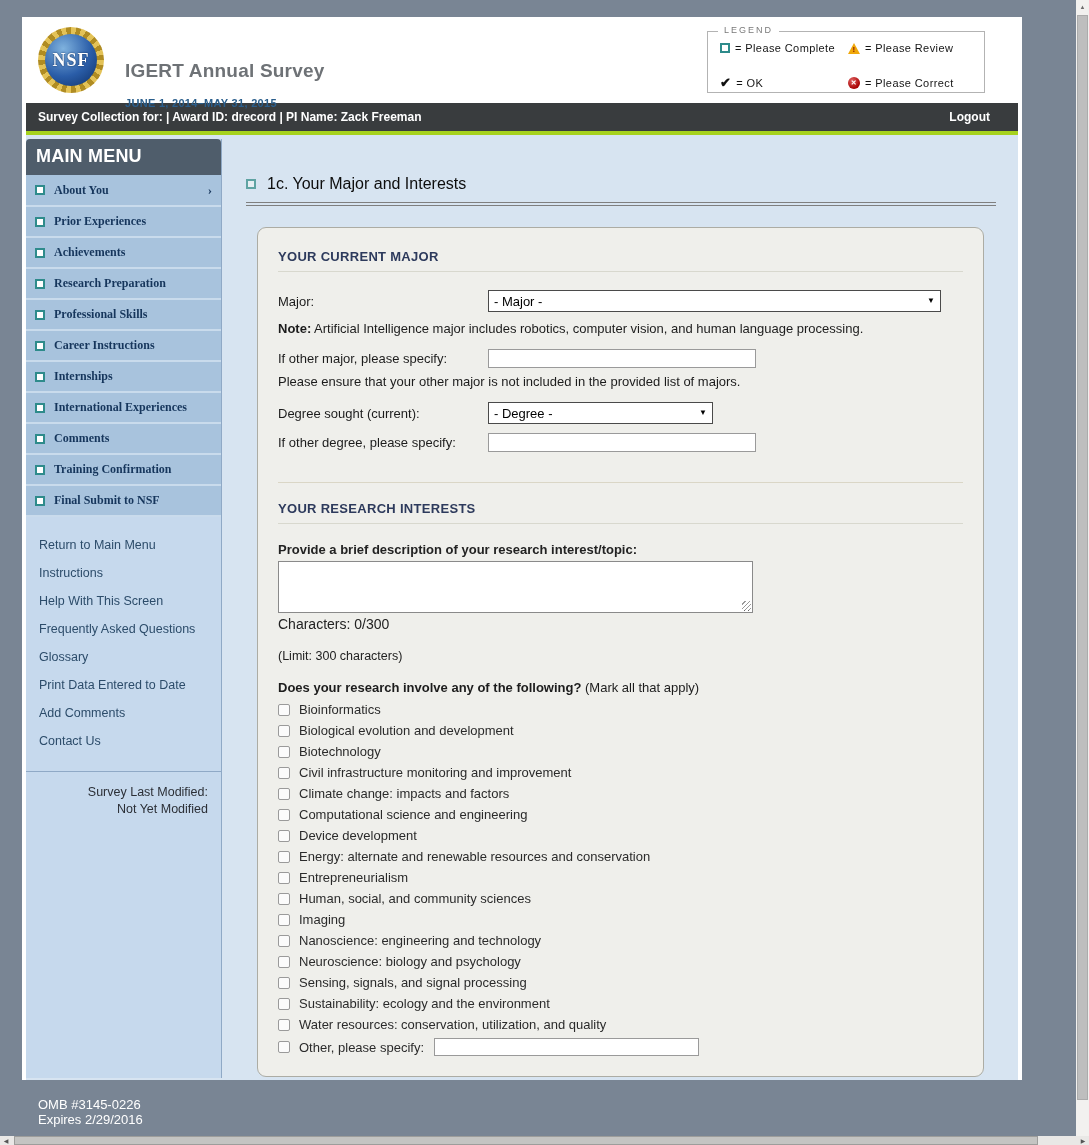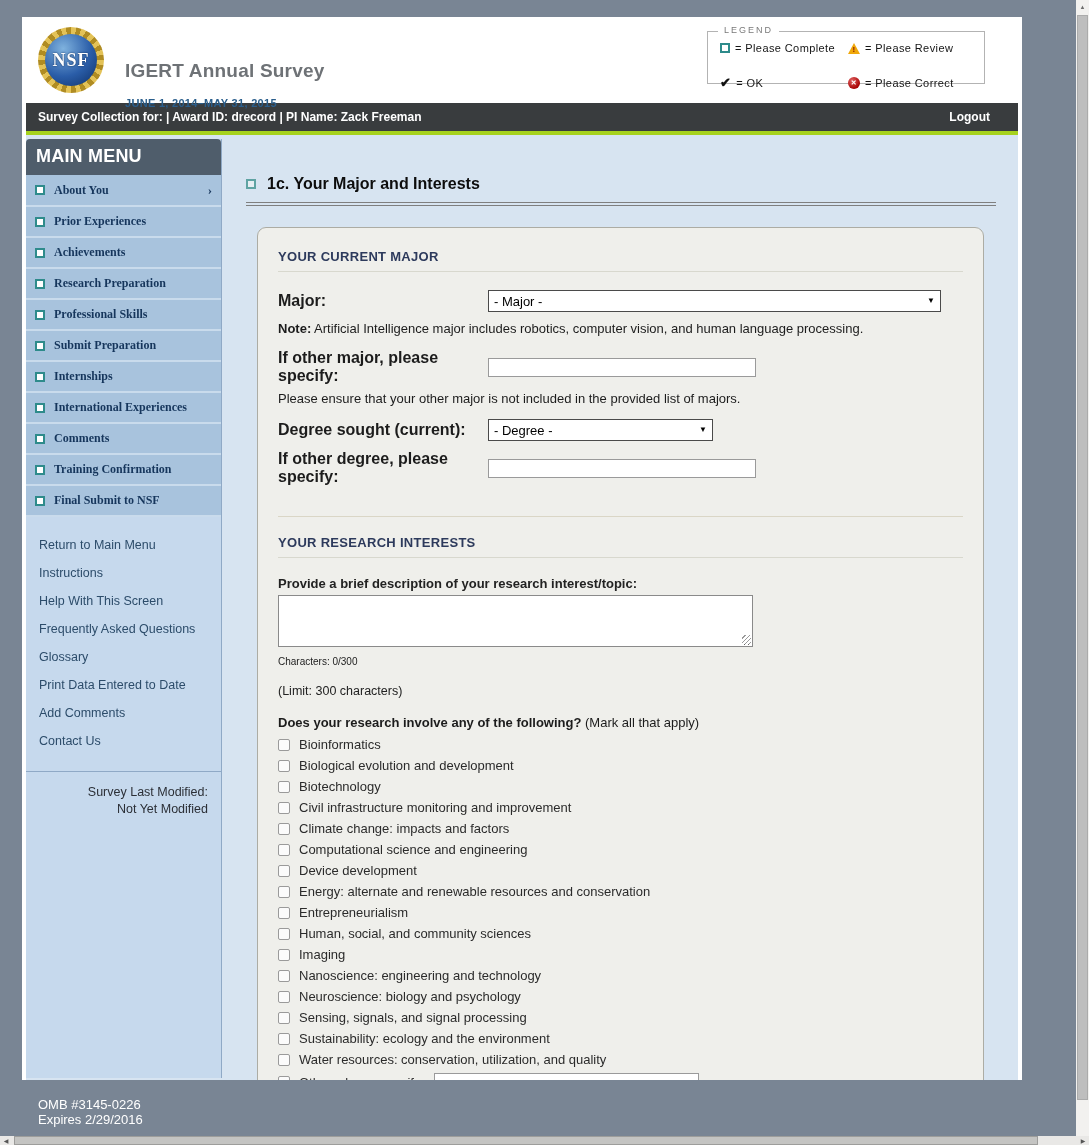"LEGEND" .legend-box { height: 53px -> 62px }
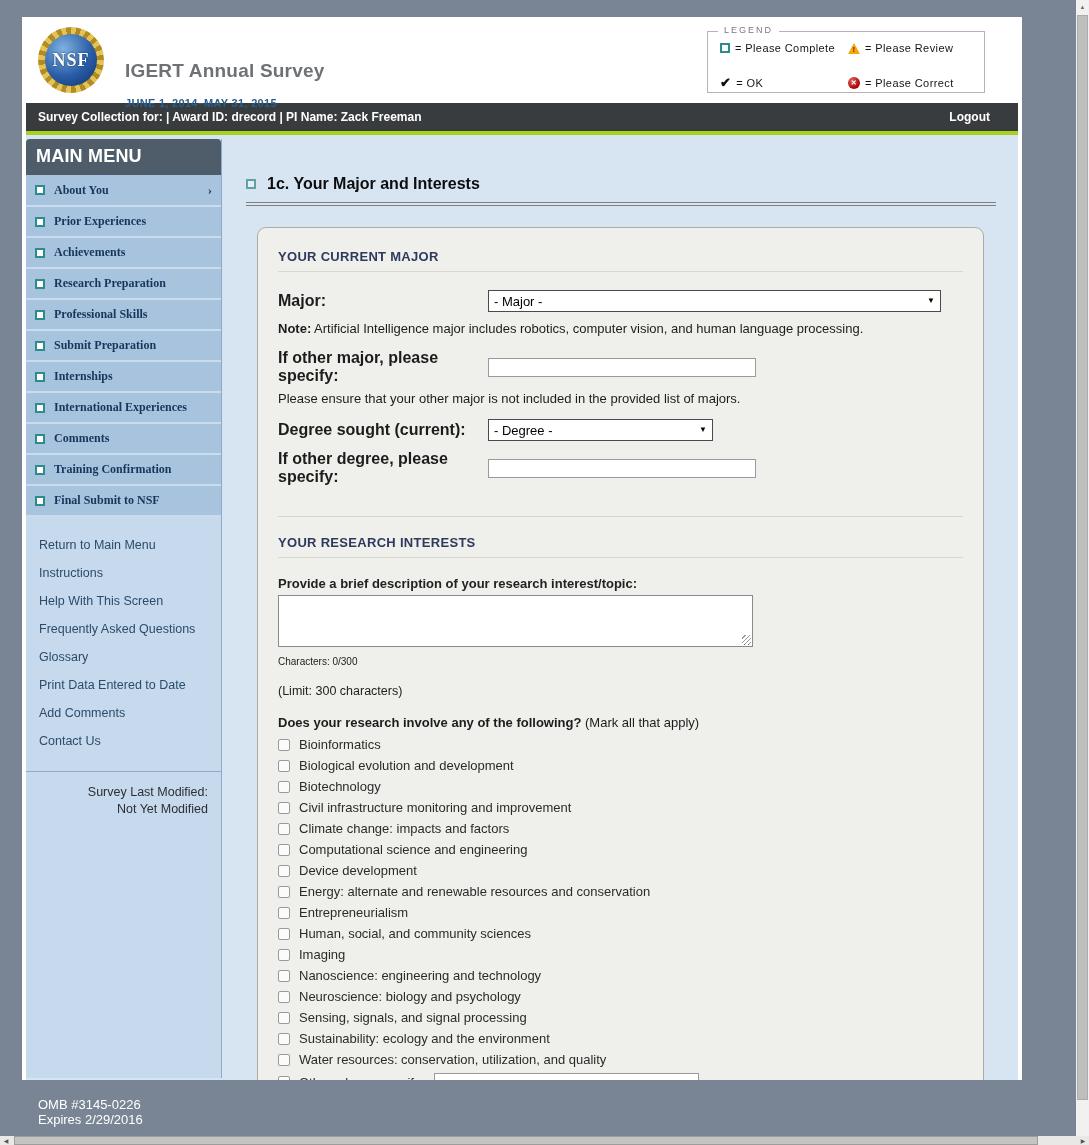"1c. Your Major and Interests" .page-title { font-weight: bold -> normal }
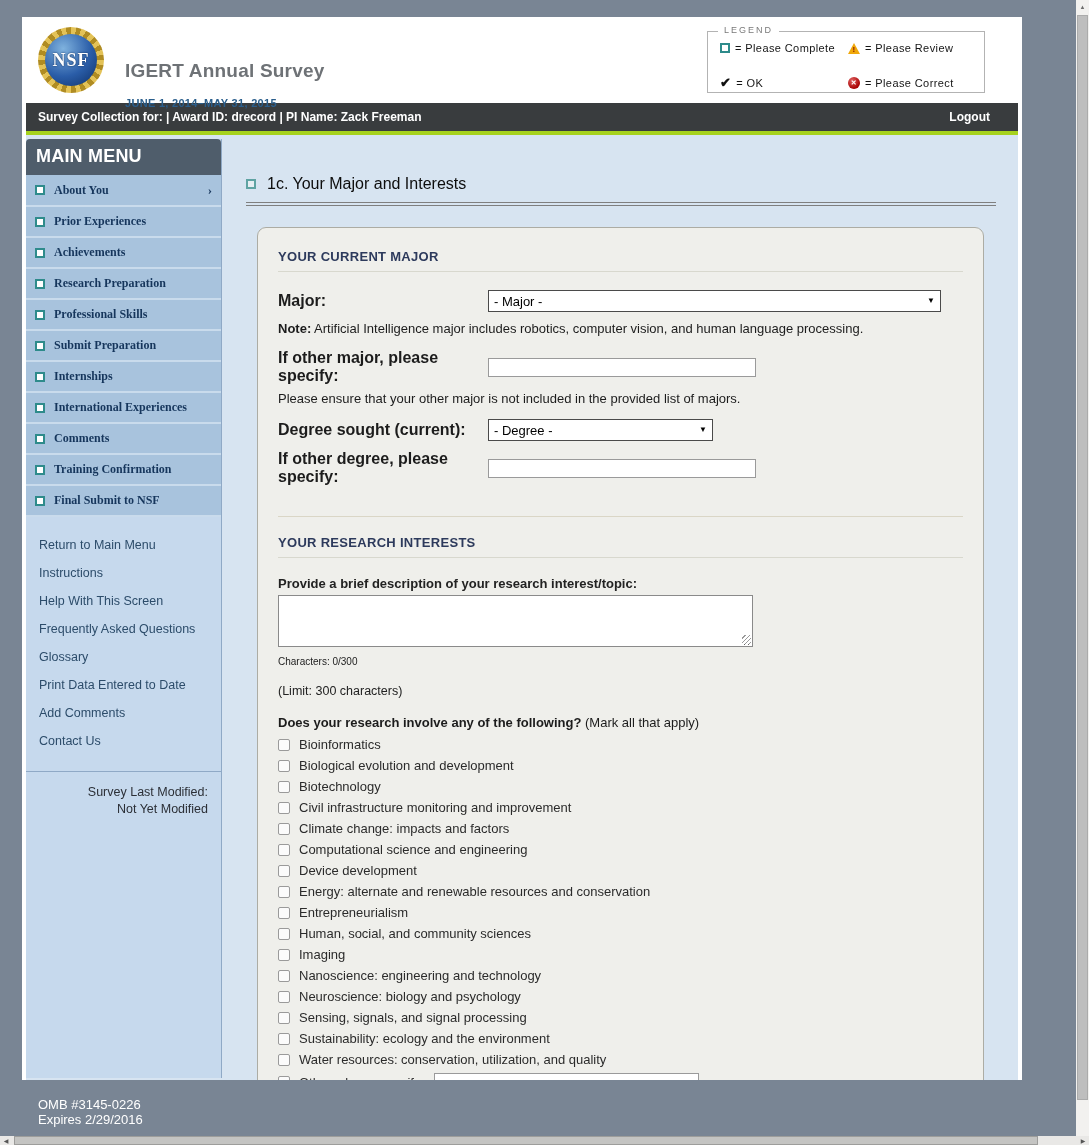"Major:" .flabel { font-size: 16px -> 13px; font-weight: bold -> normal }
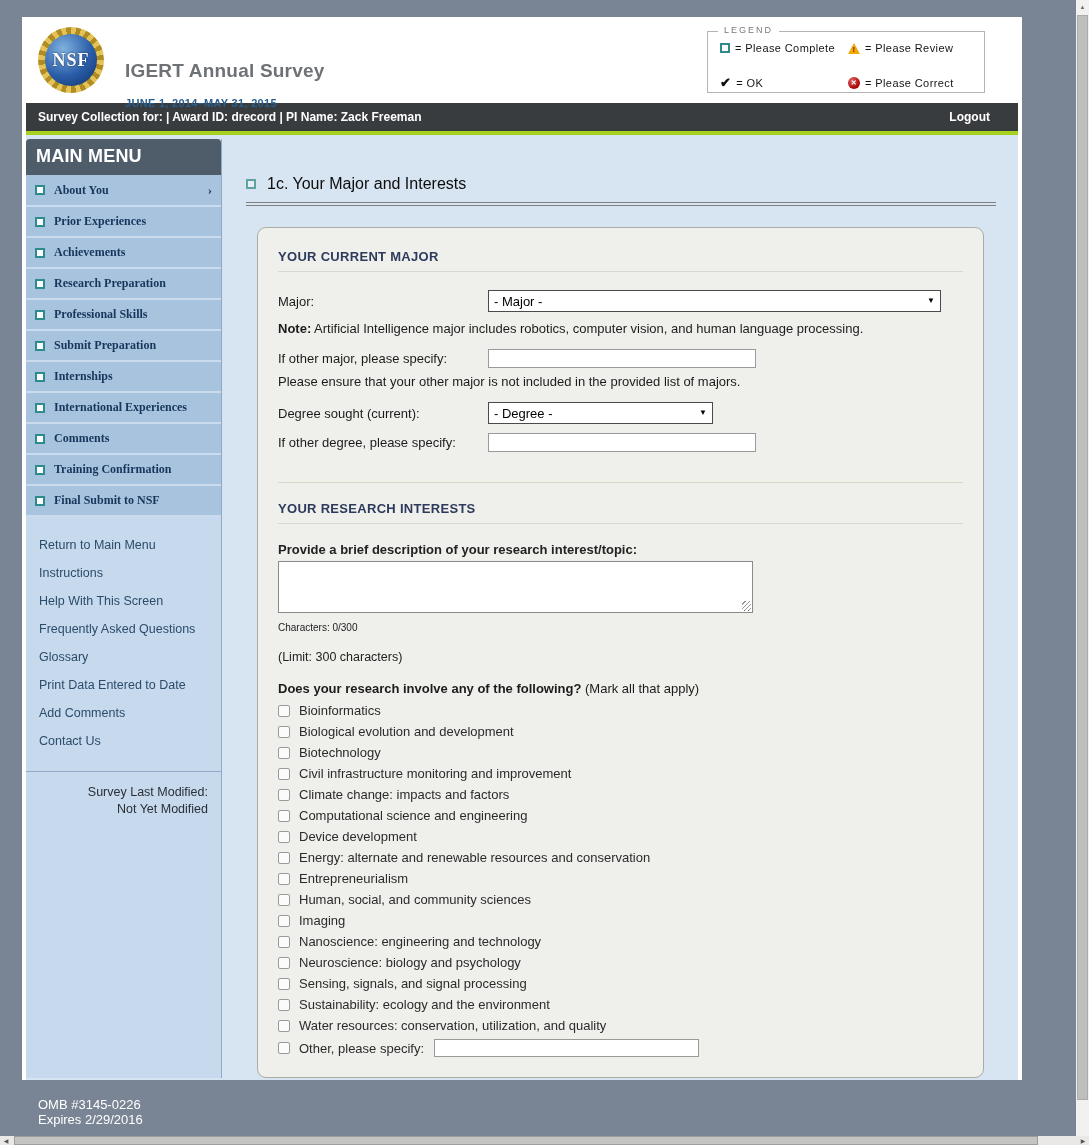"Submit Preparation" span { text: Submit Preparation -> Career Instructions }
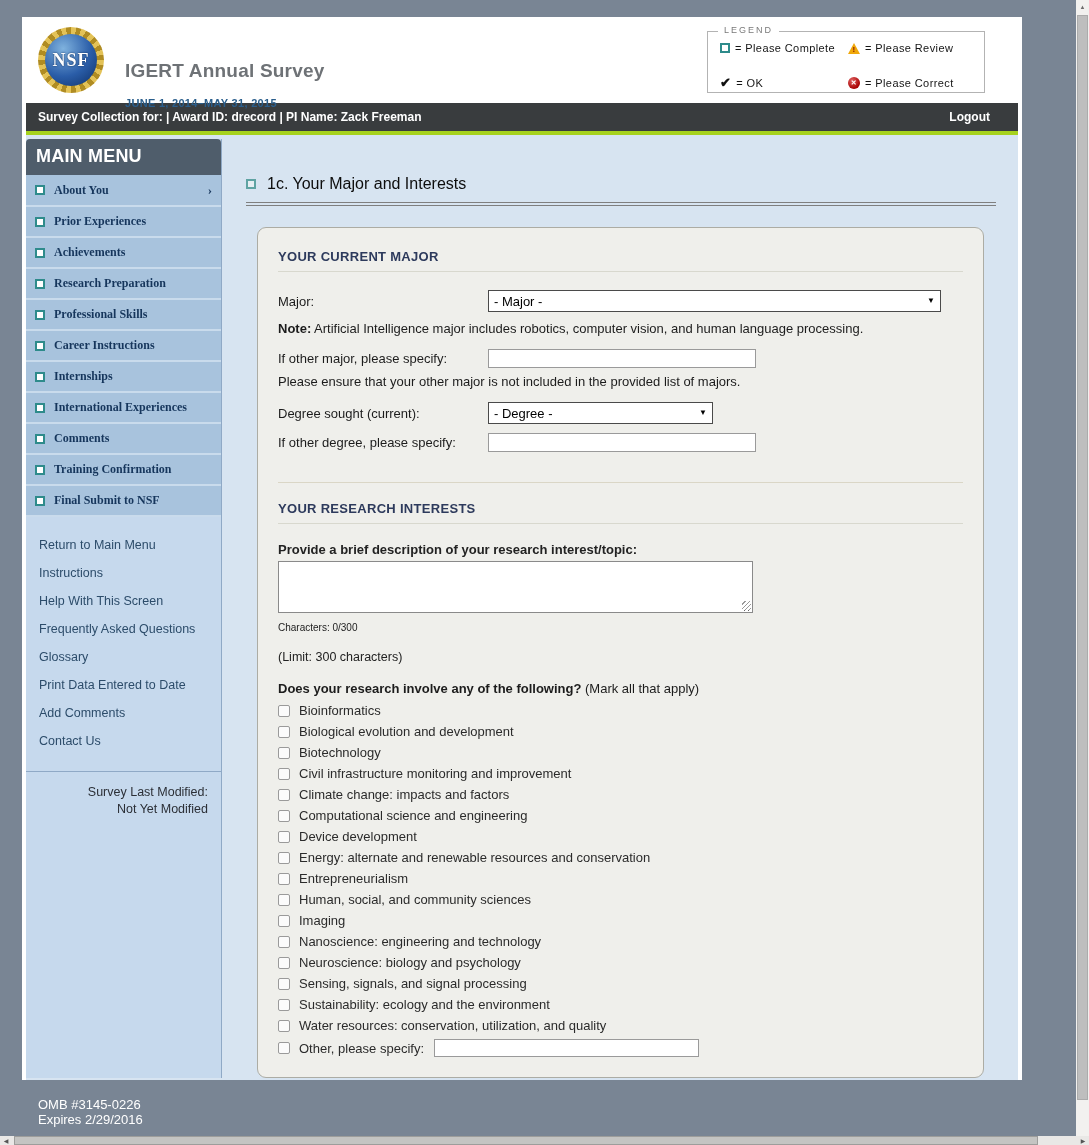"Characters: 0/300" .char-count { font-size: 10px -> 14px; margin-top: 6px -> none }
